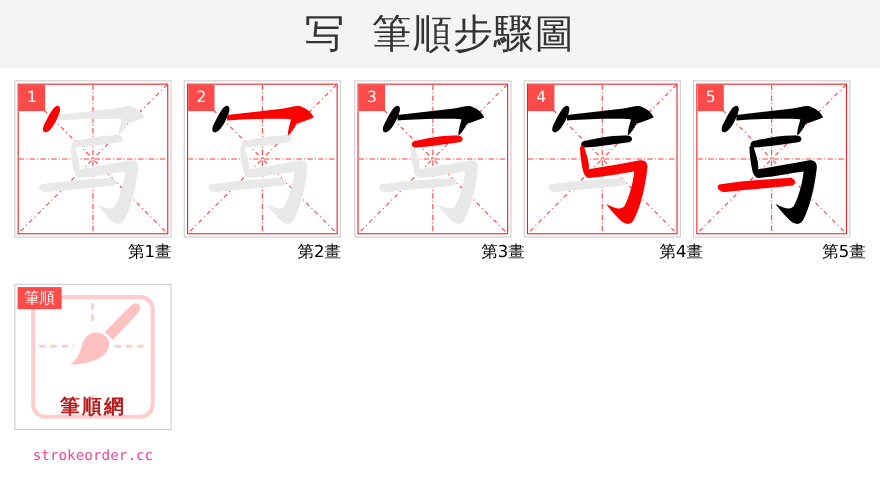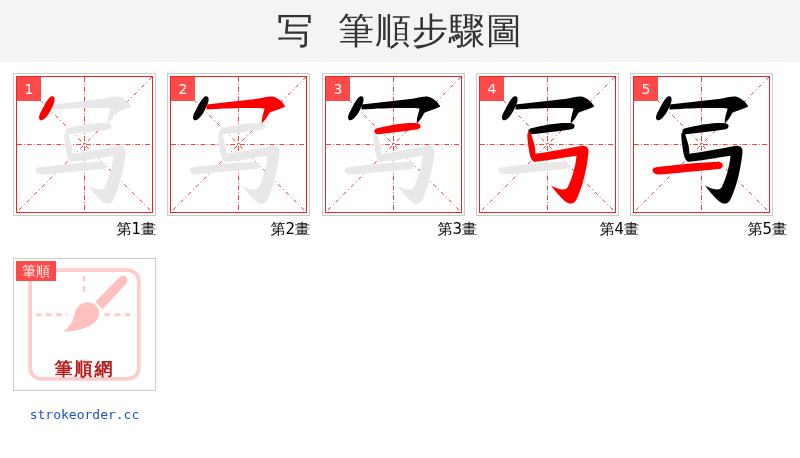"strokeorder.cc" .site-url { color: #1d4ed8 -> #ec4899 }
